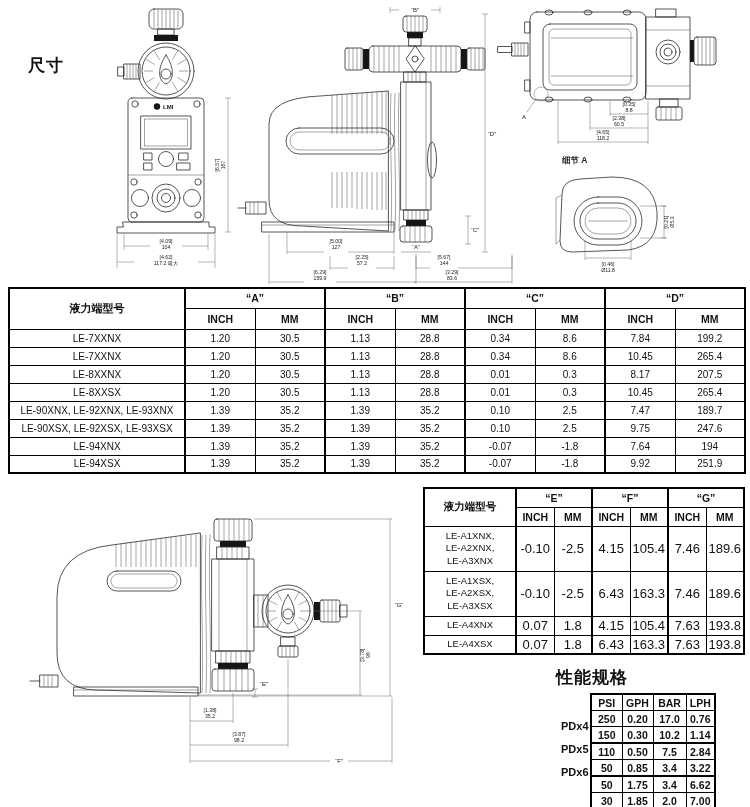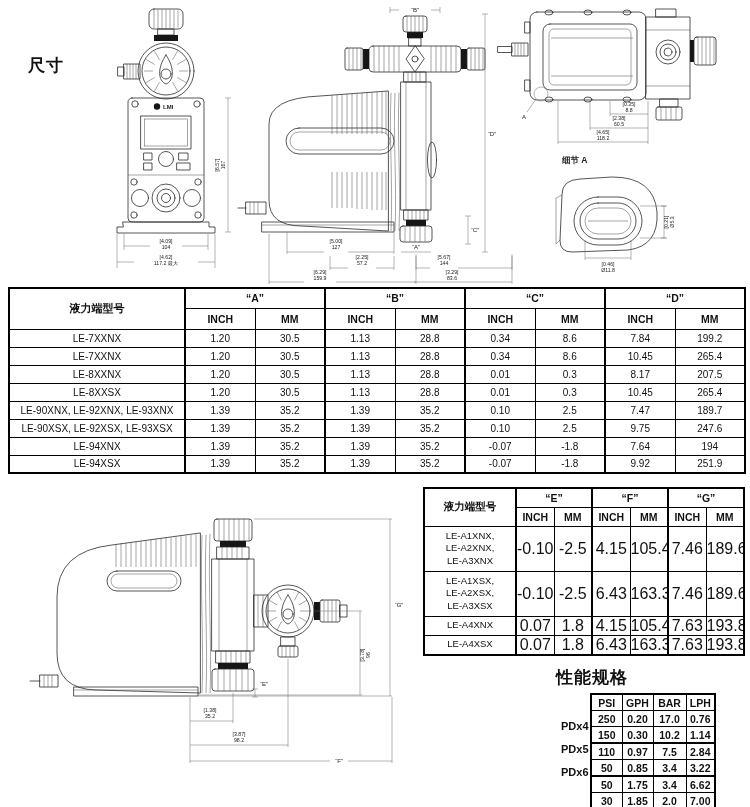"-0.10" #efg-table td { font-size: 16px -> 13px }
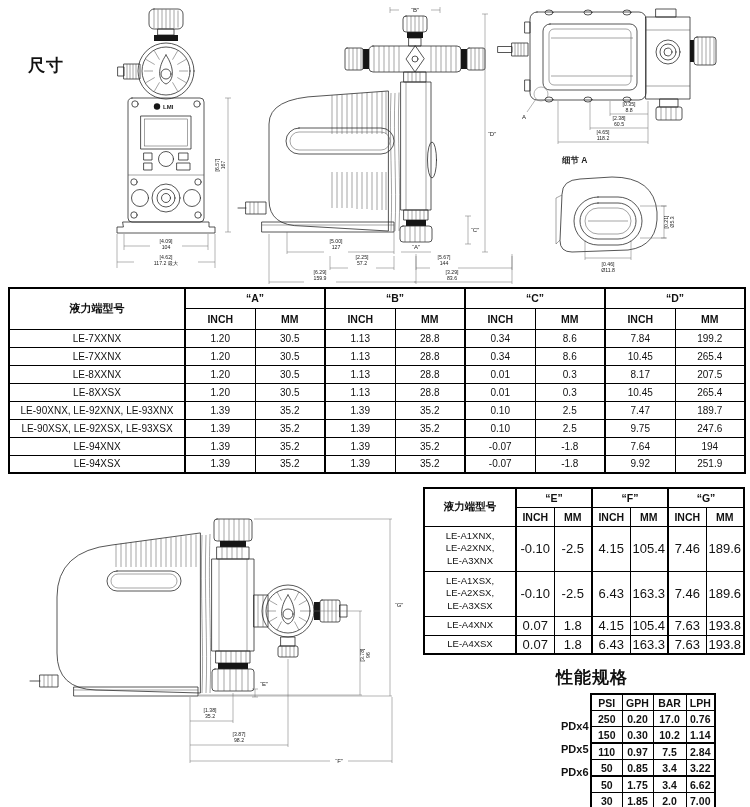"0.97" td { text: 0.97 -> 0.50 }
